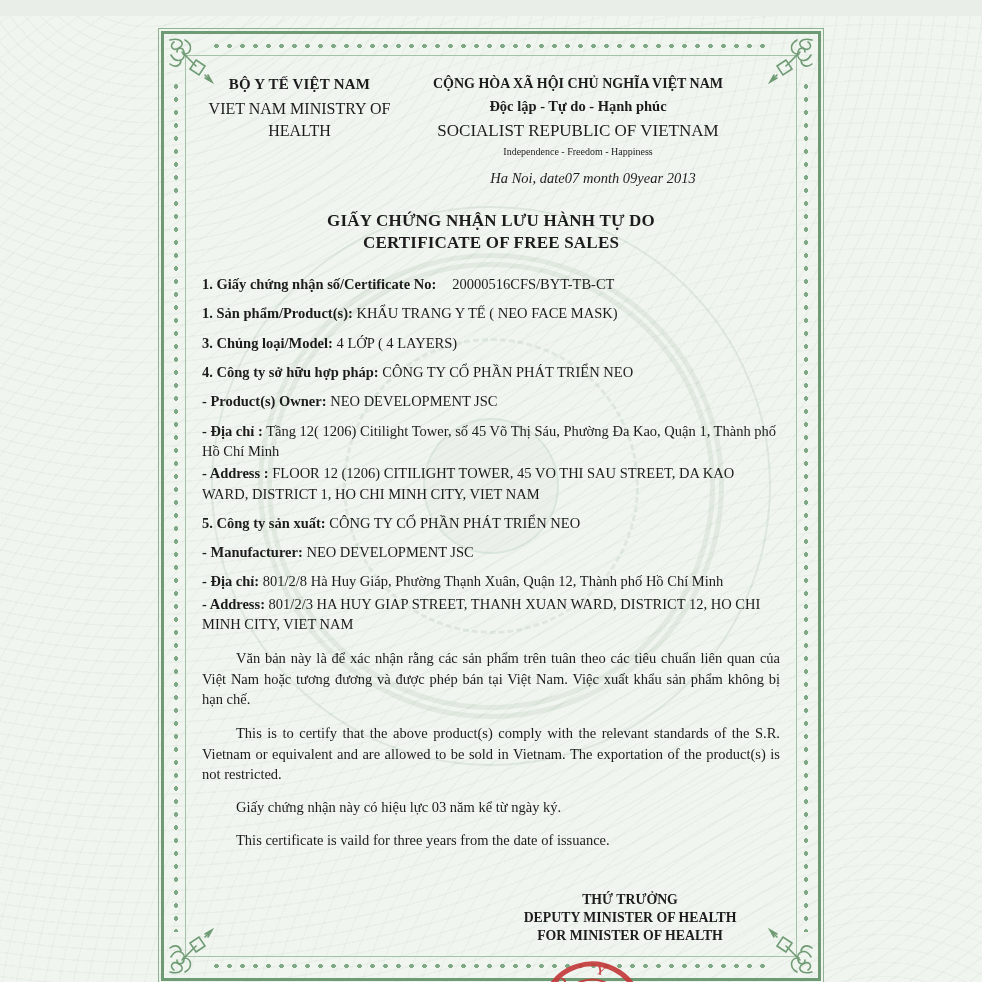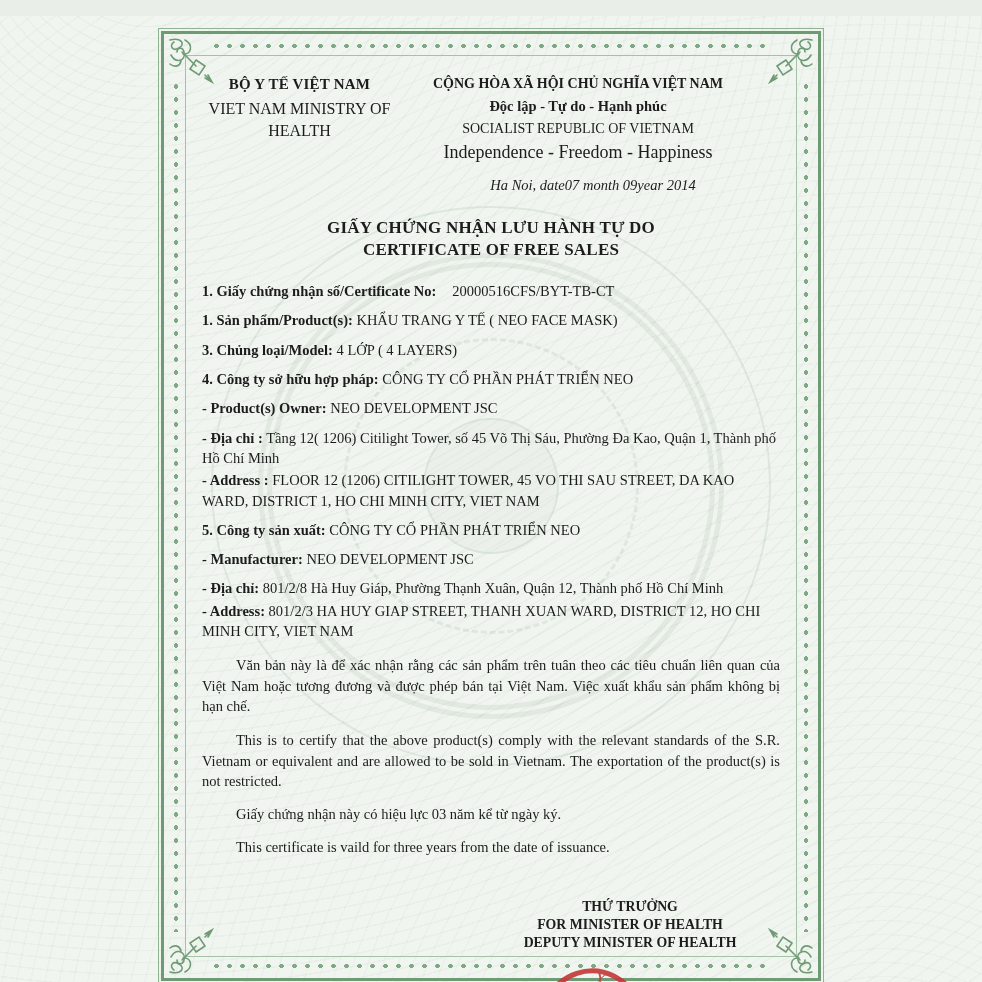"SOCIALIST REPUBLIC OF VIETNAM" .hdr-right .r3 { font-size: 14px -> 17px }
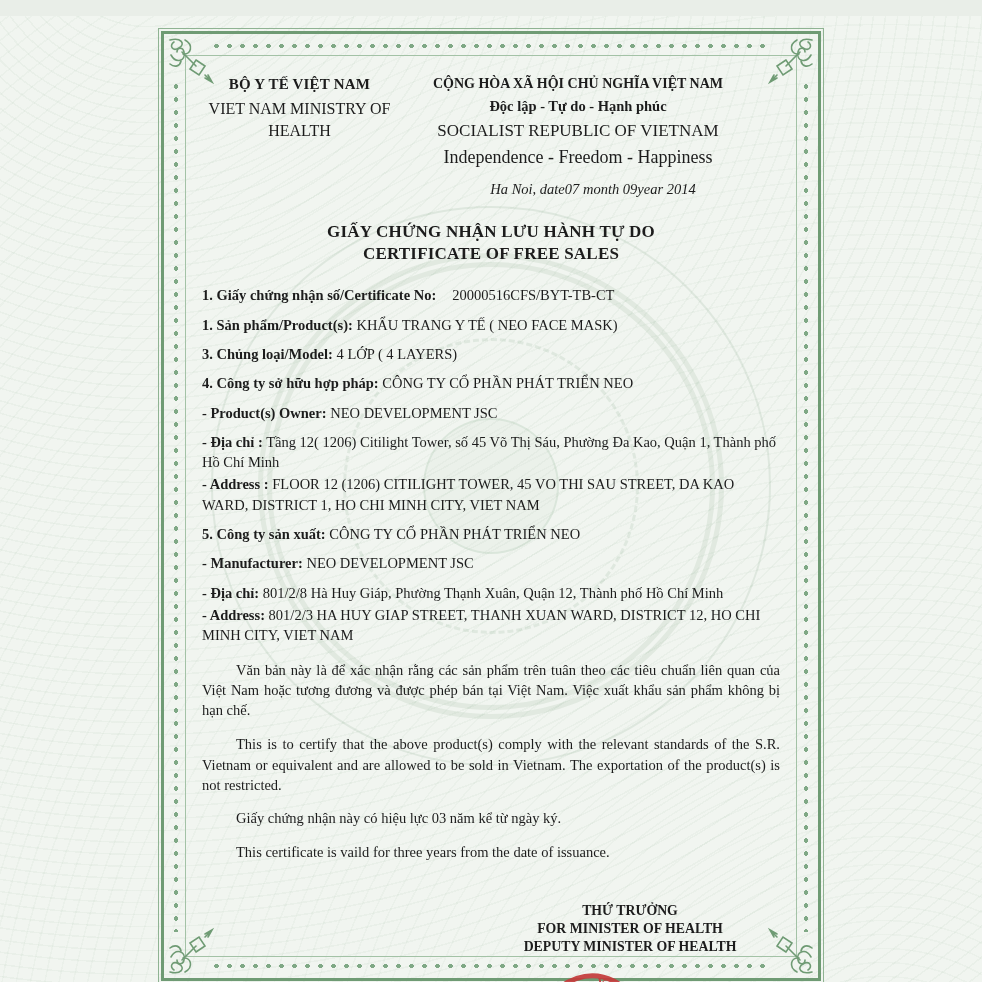"Independence - Freedom - Happiness" .hdr-right .r4 { font-size: 18px -> 10px }
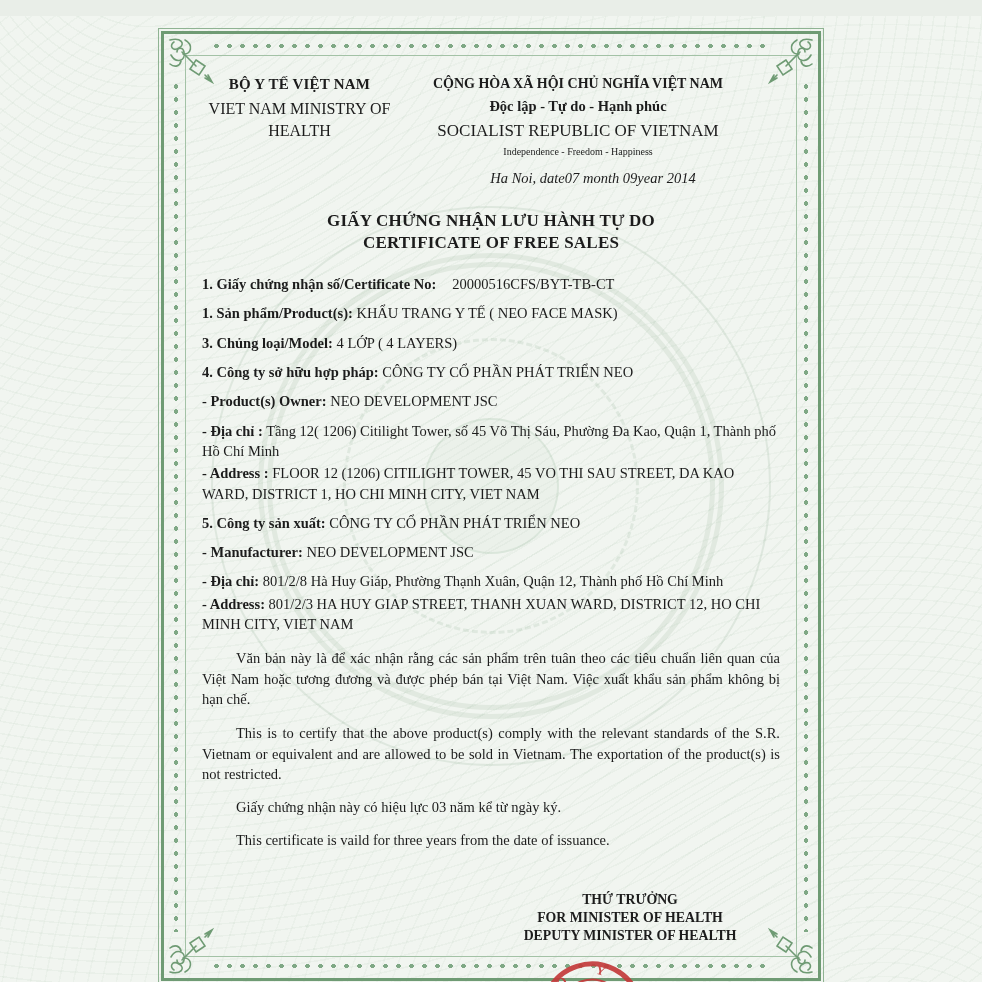"Ha Noi, date07 month 09year" div.r5 { text: 2014 -> 2013 }
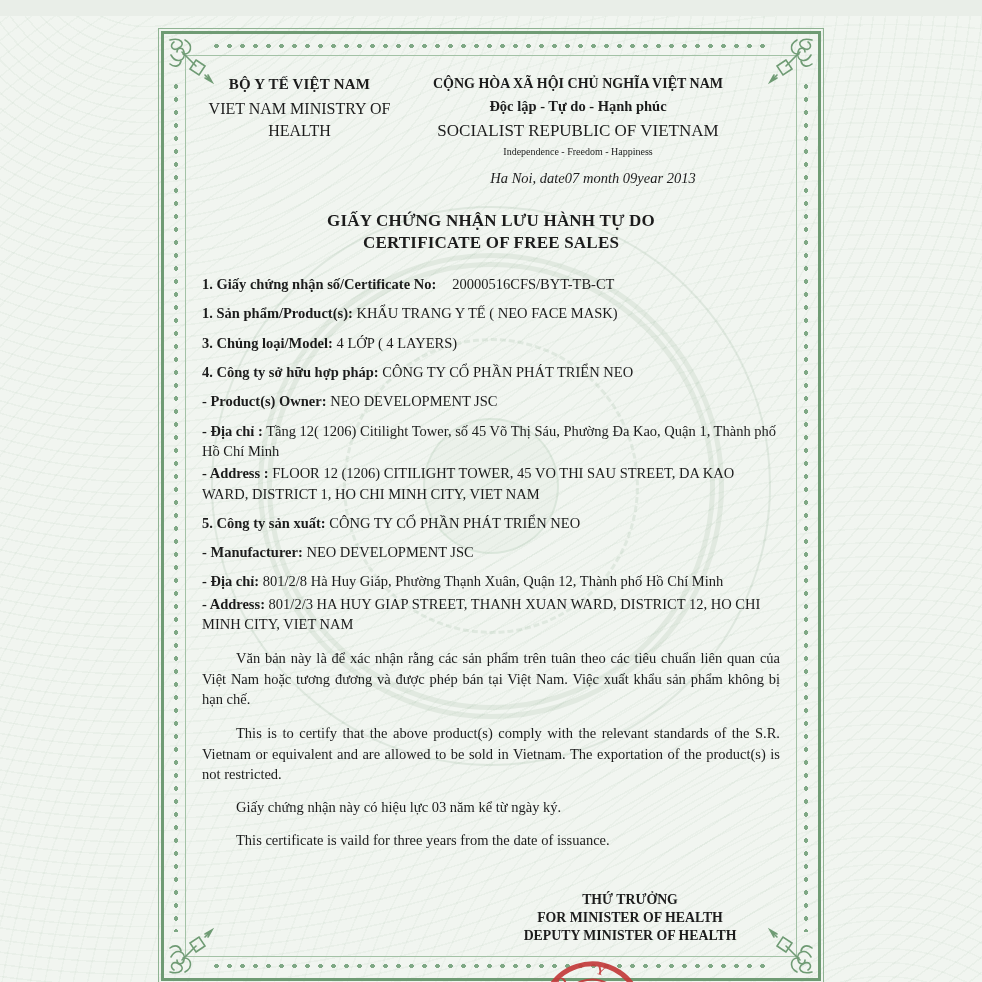"FOR MINISTER OF HEALTH" div { order: before "DEPUTY MINISTER OF HEALTH" -> after "DEPUTY MINISTER OF HEALTH" }
